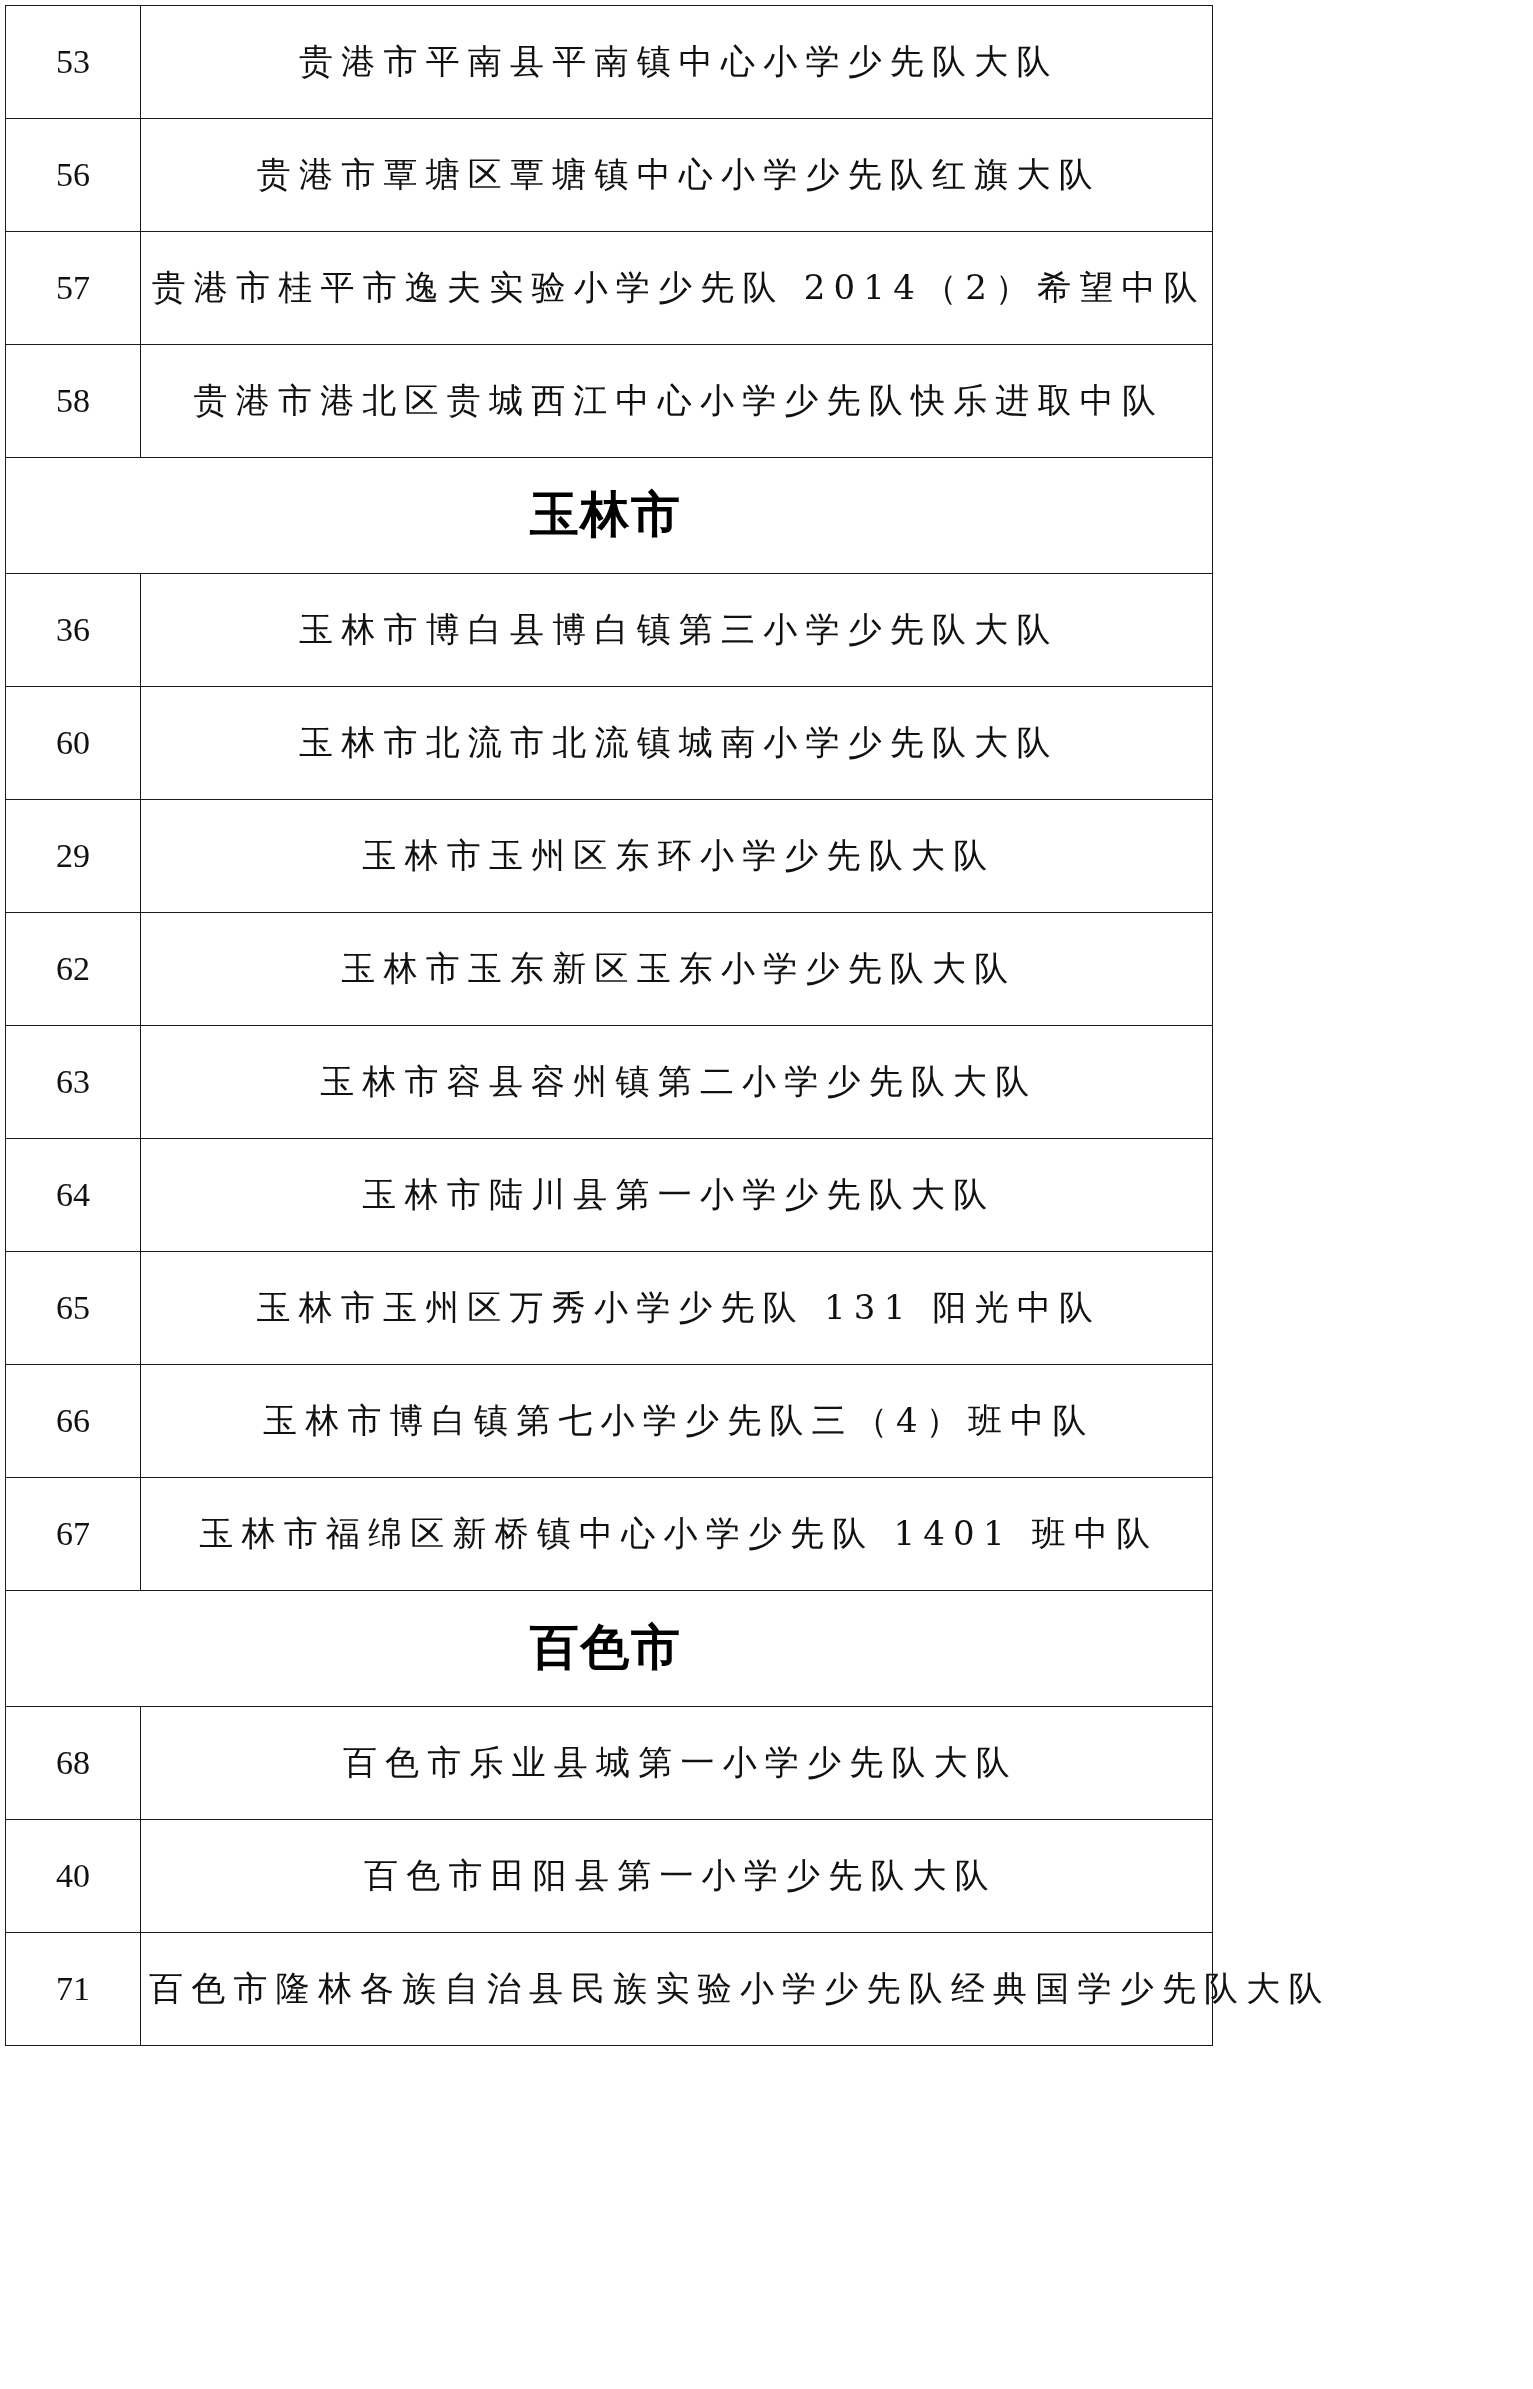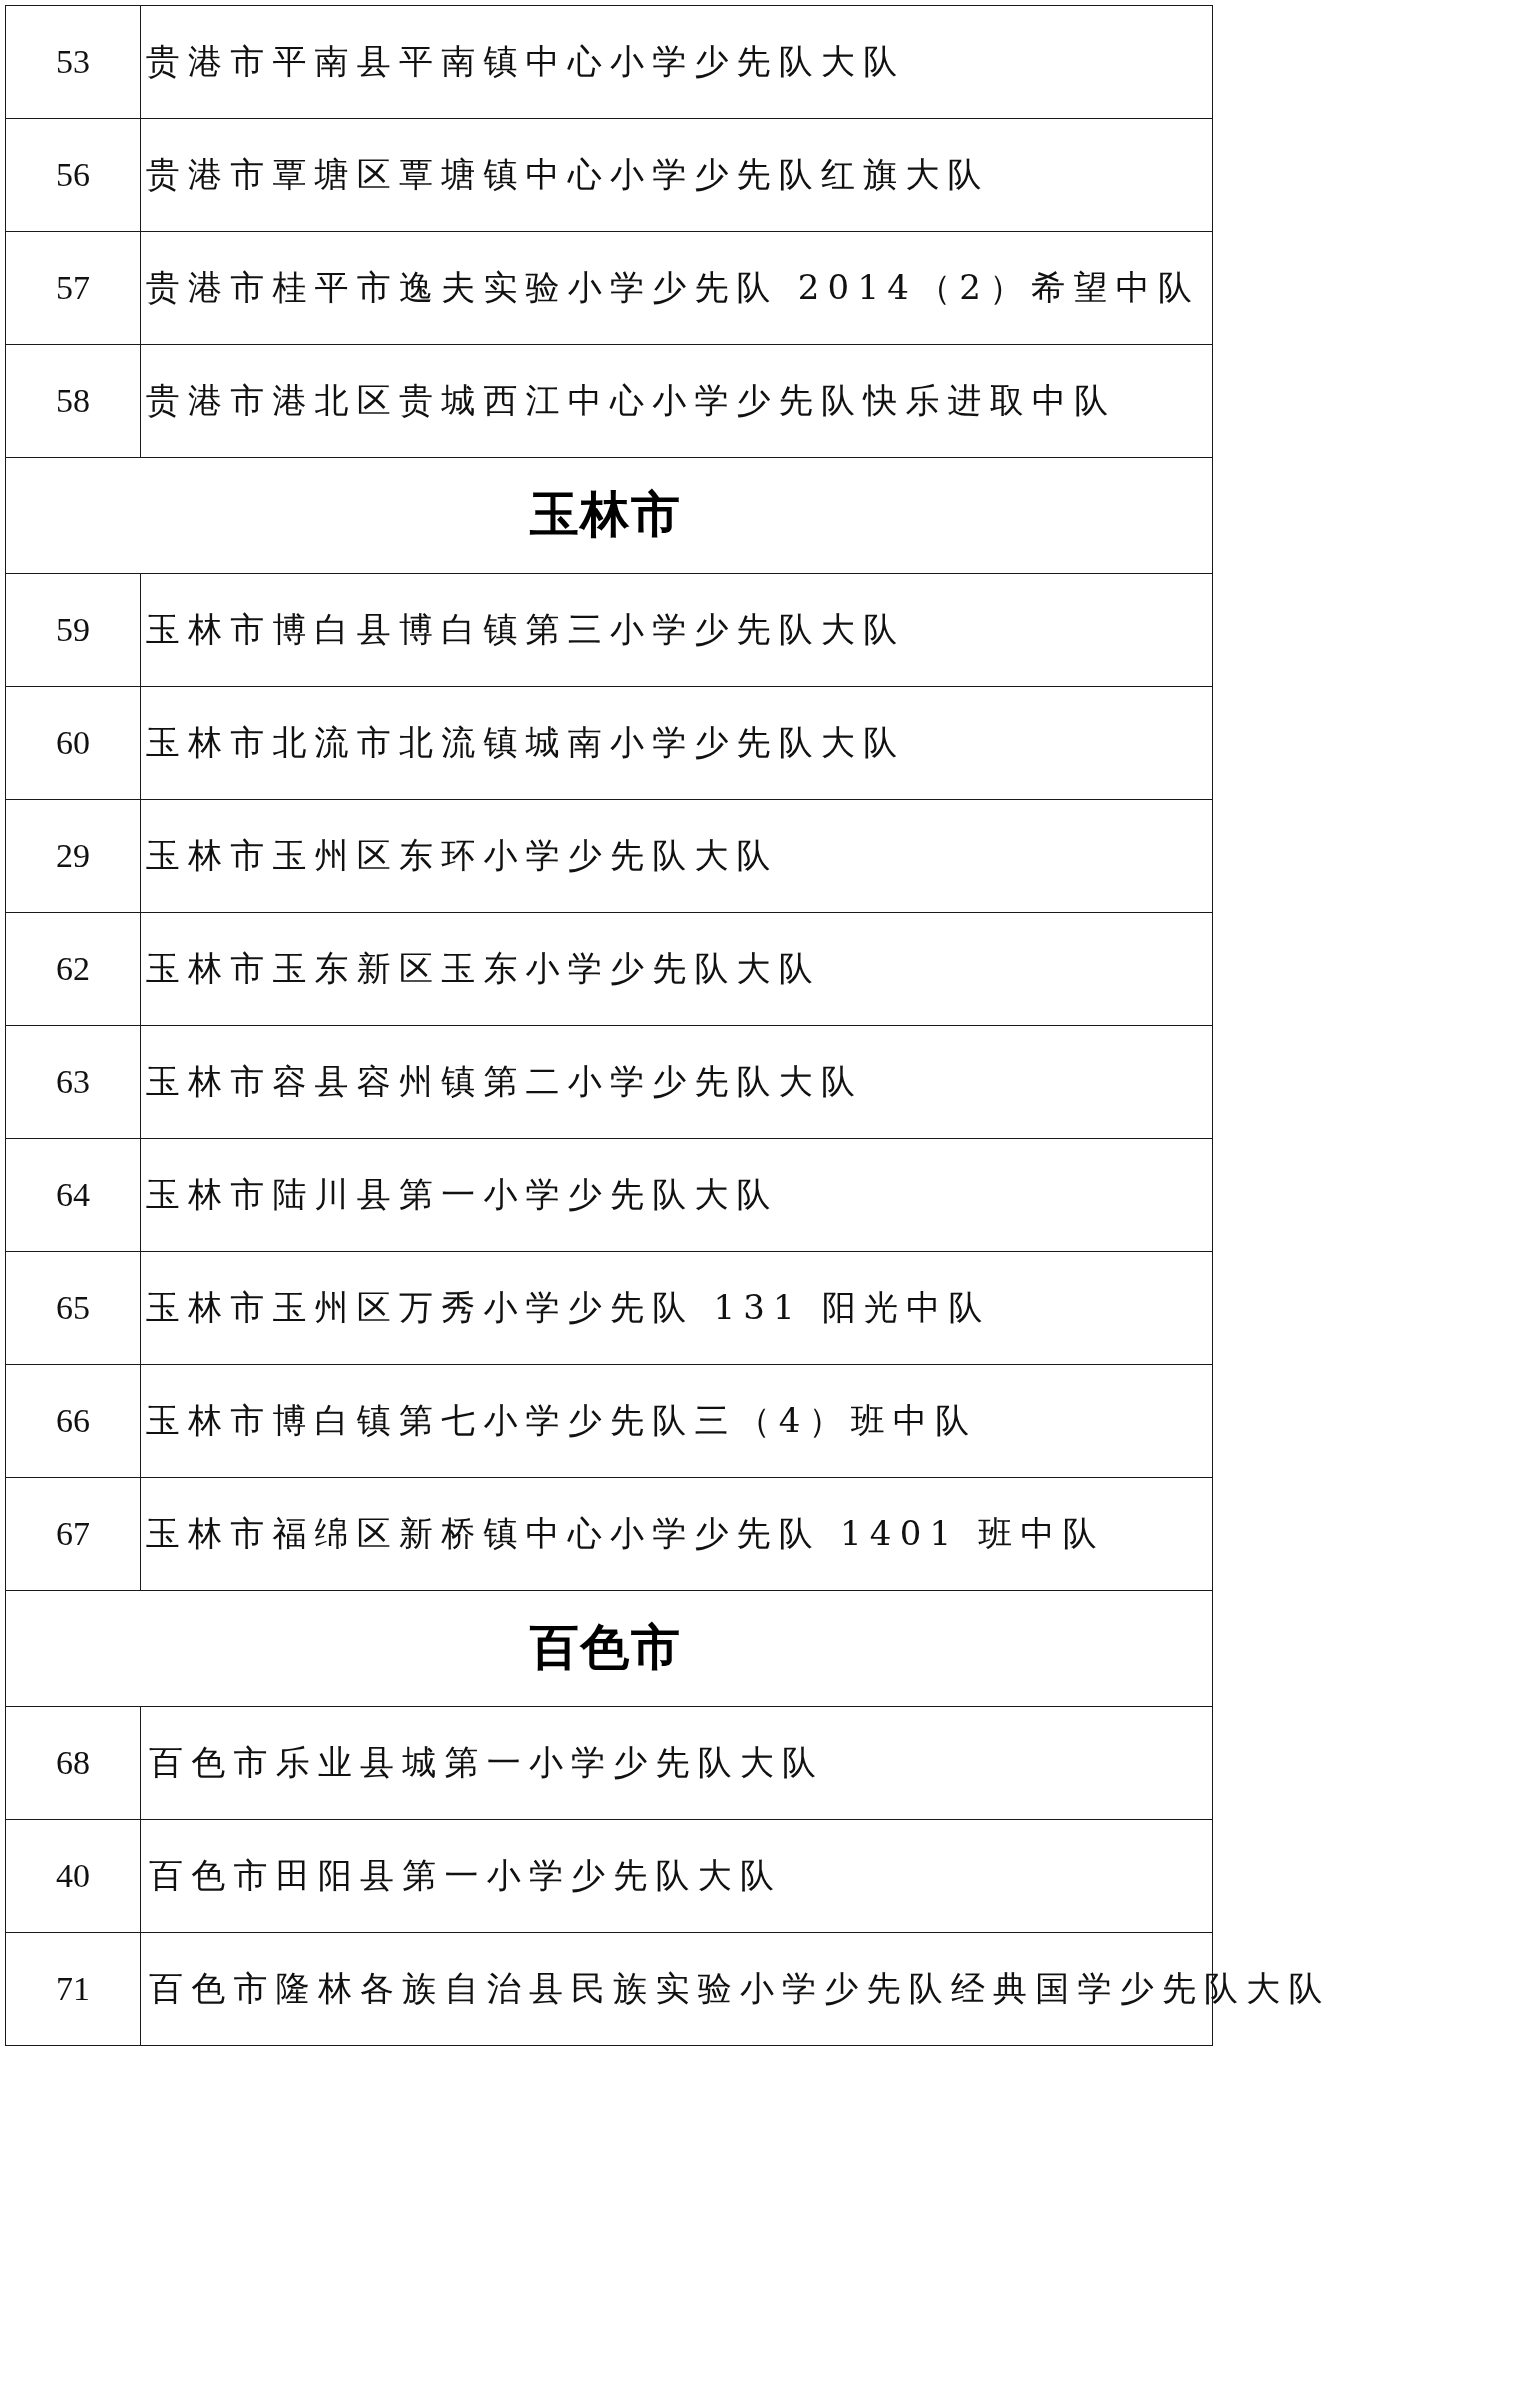"贵港市平南县平南镇中心小学少先队大队" td.name-cell { text-align: left -> center }
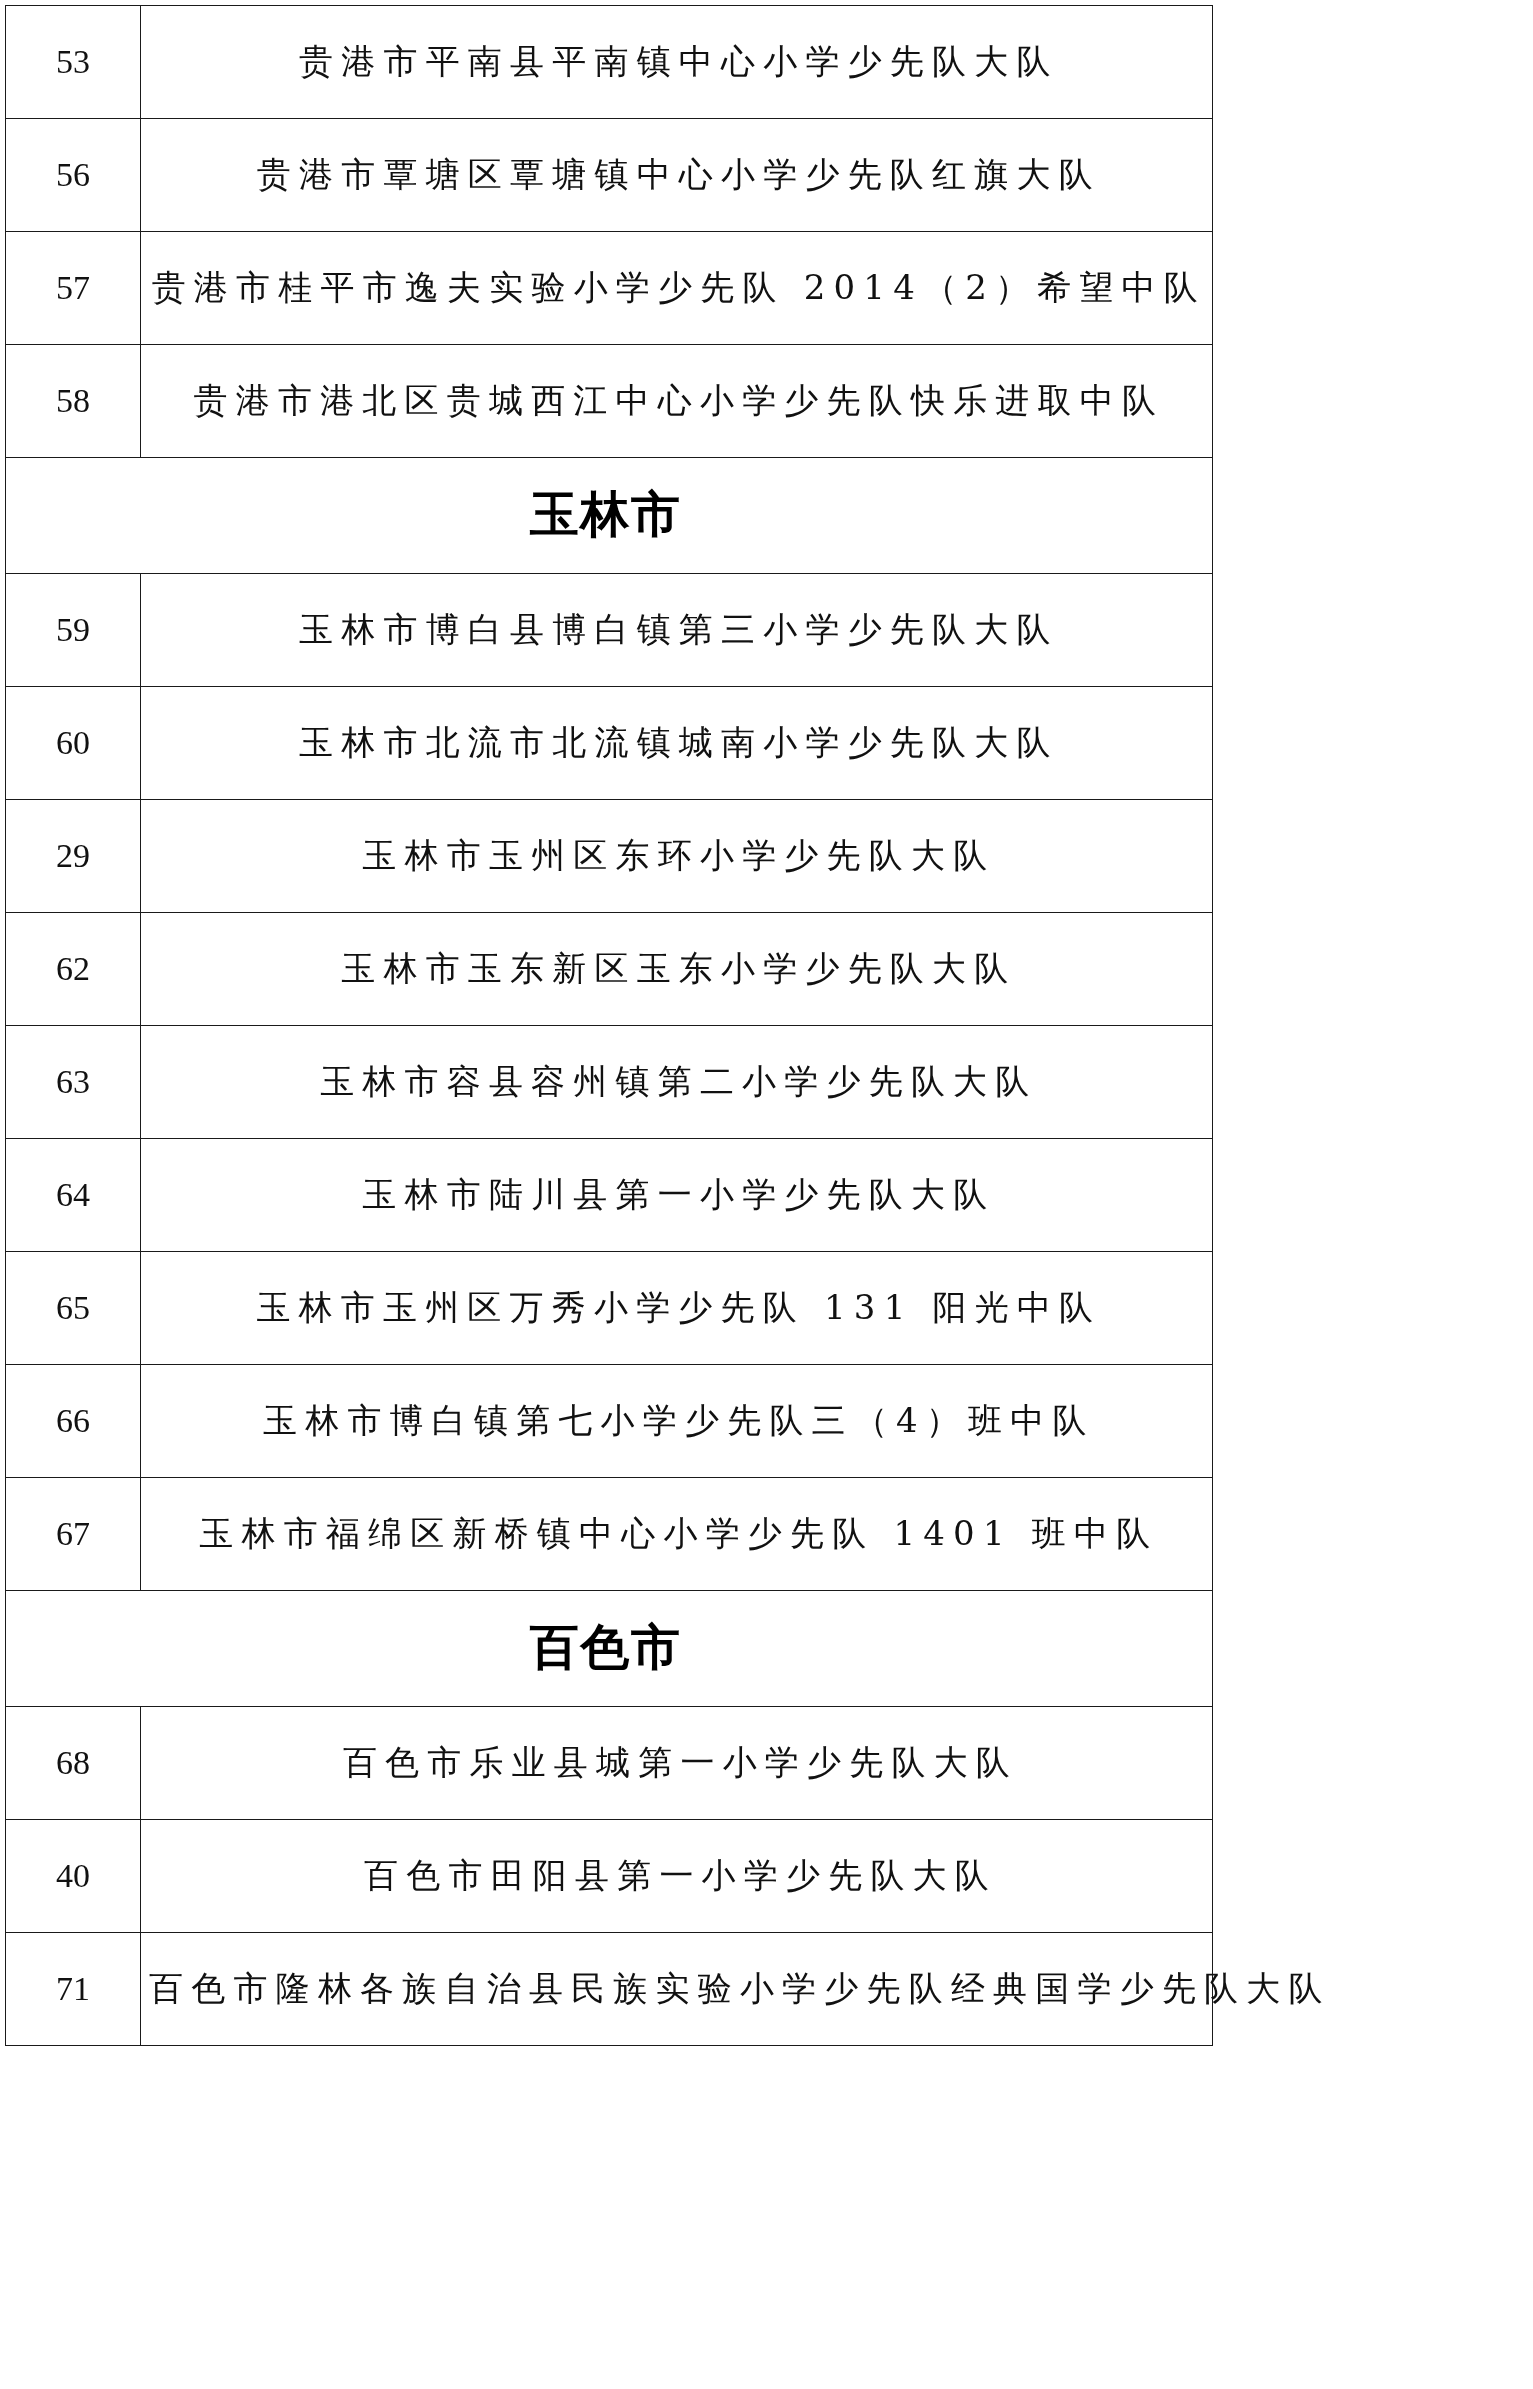"59" td.num-cell { text: 59 -> 36 }
